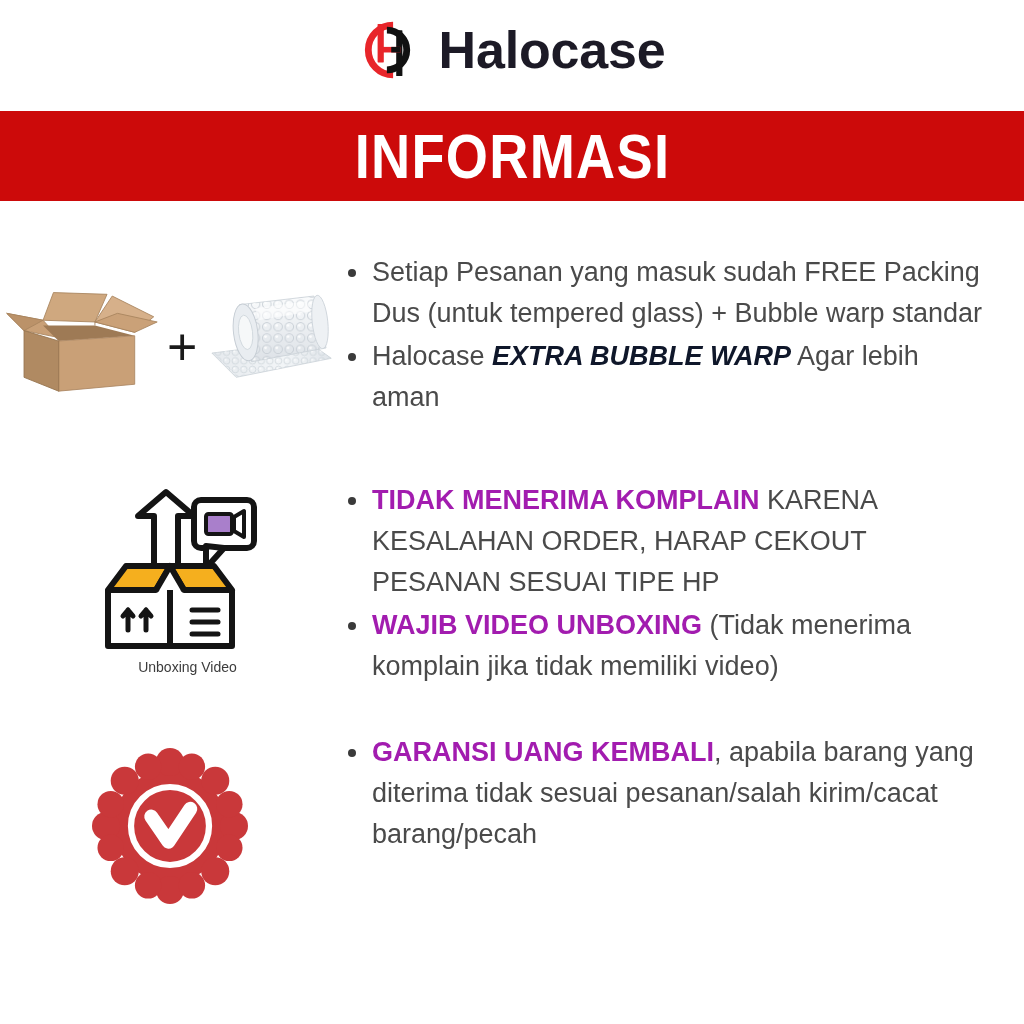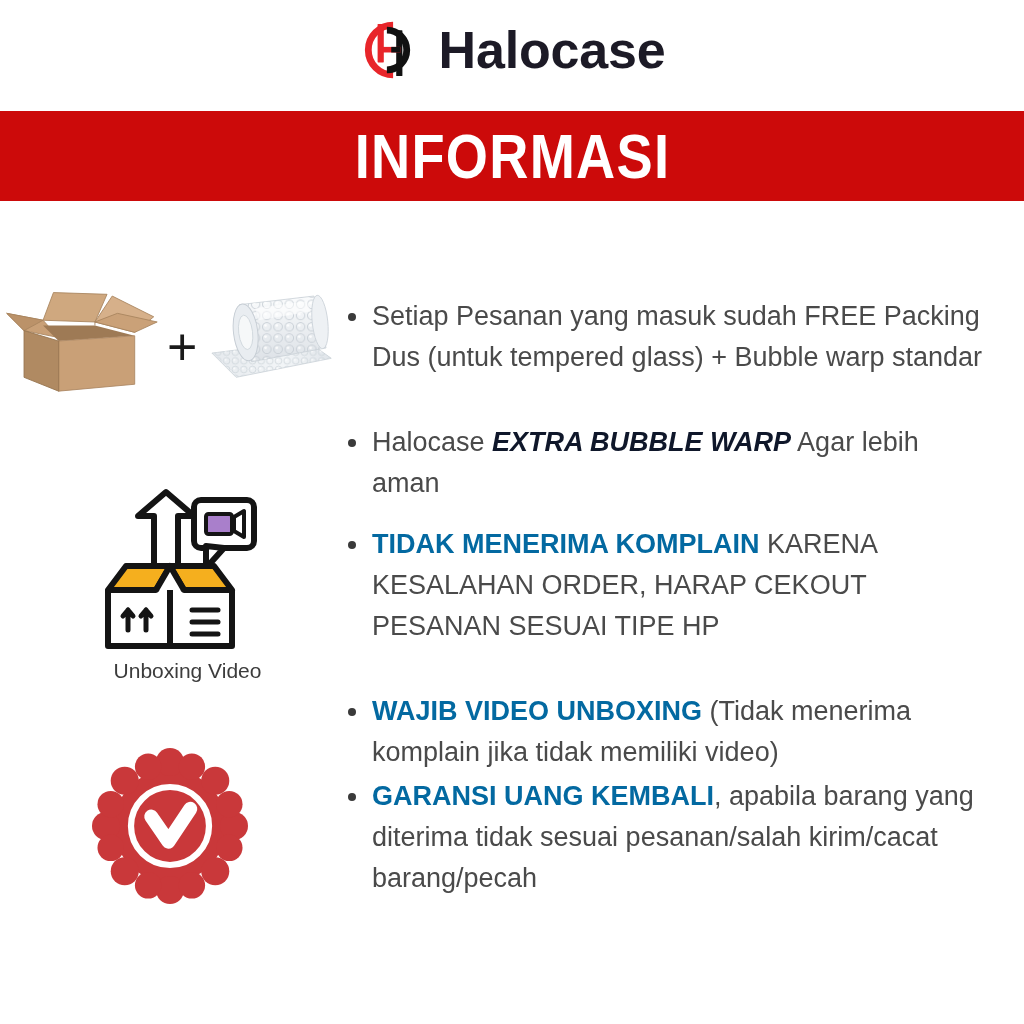"Setiap Pesanan yang masuk sudah" ul.bullets > li { margin-top: 44px -> none }
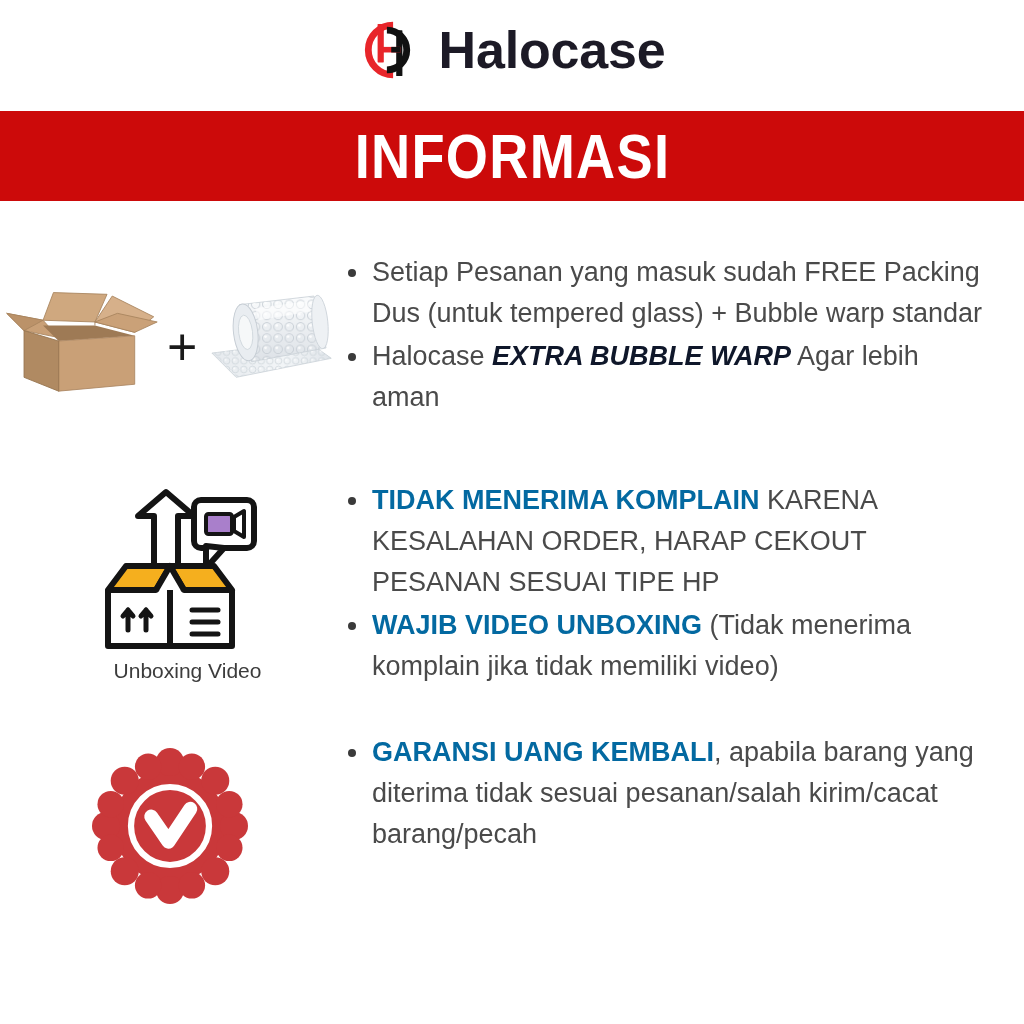"TIDAK MENERIMA KOMPLAIN" .em-red { color: #0369a1 -> #a21caf }
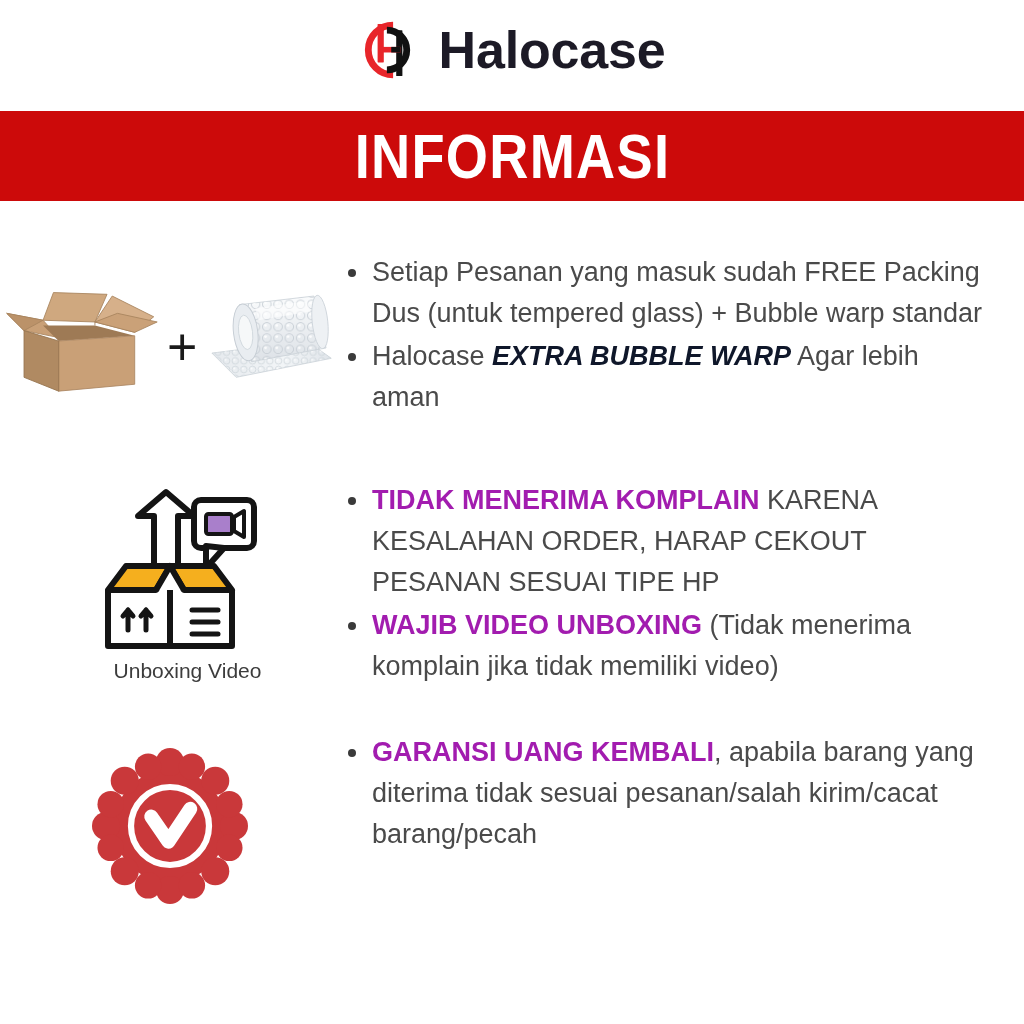"Unboxing Video" .unboxing-caption { font-size: 21px -> 14px }
